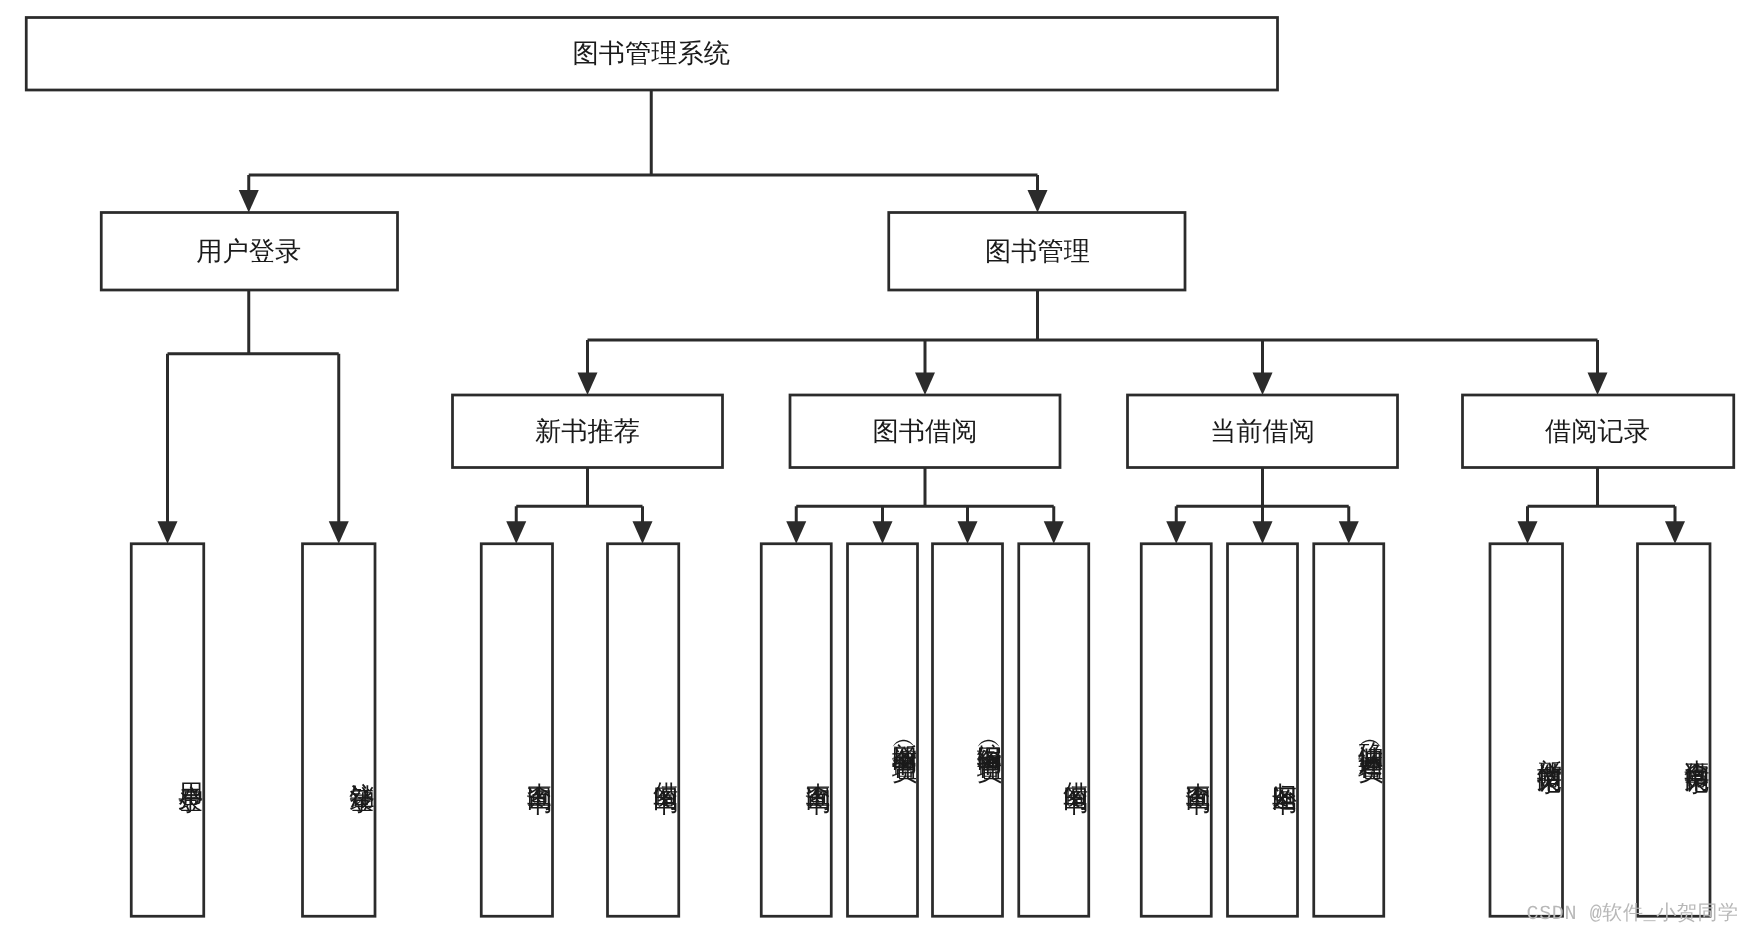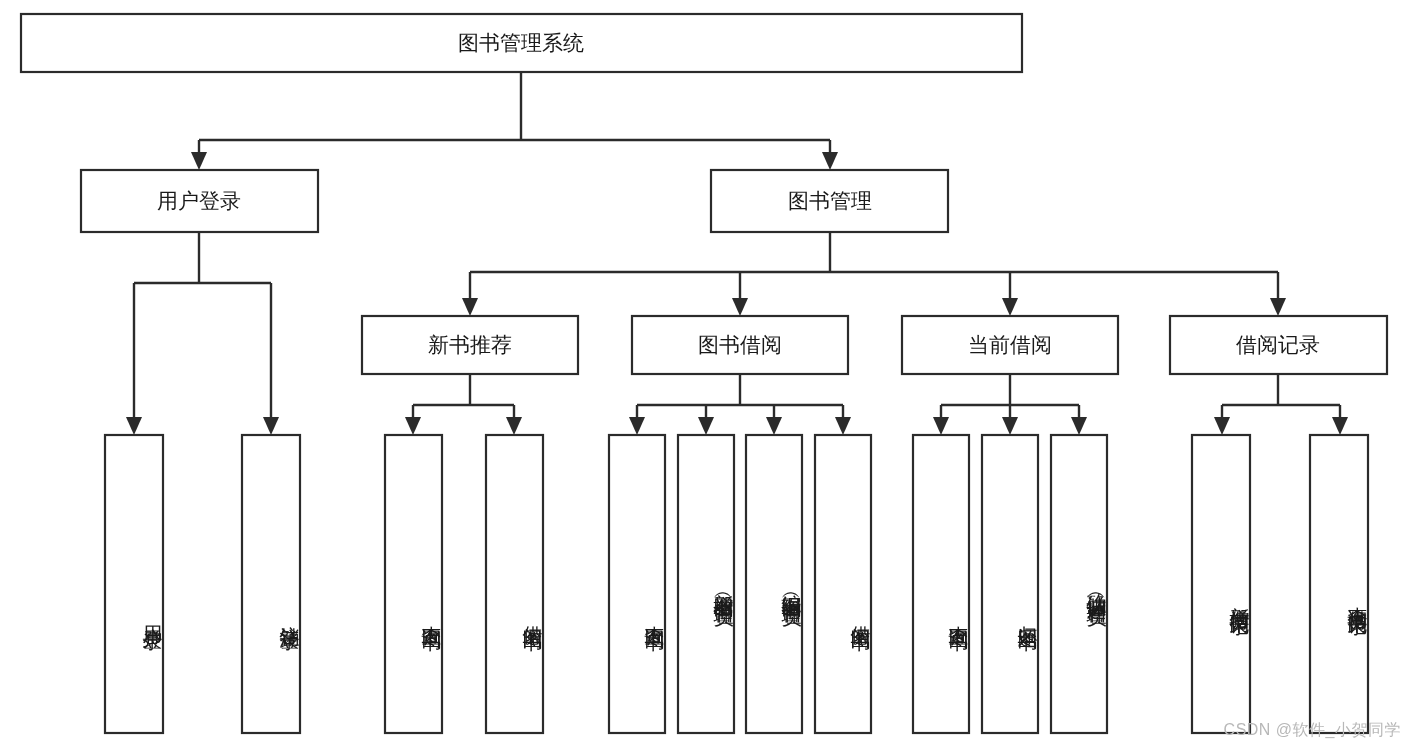"CSDN @软件_小贺同学" #watermark { font-family: Liberation Sans, sans-serif -> Liberation Mono, monospace; right: 4px -> 14px }
